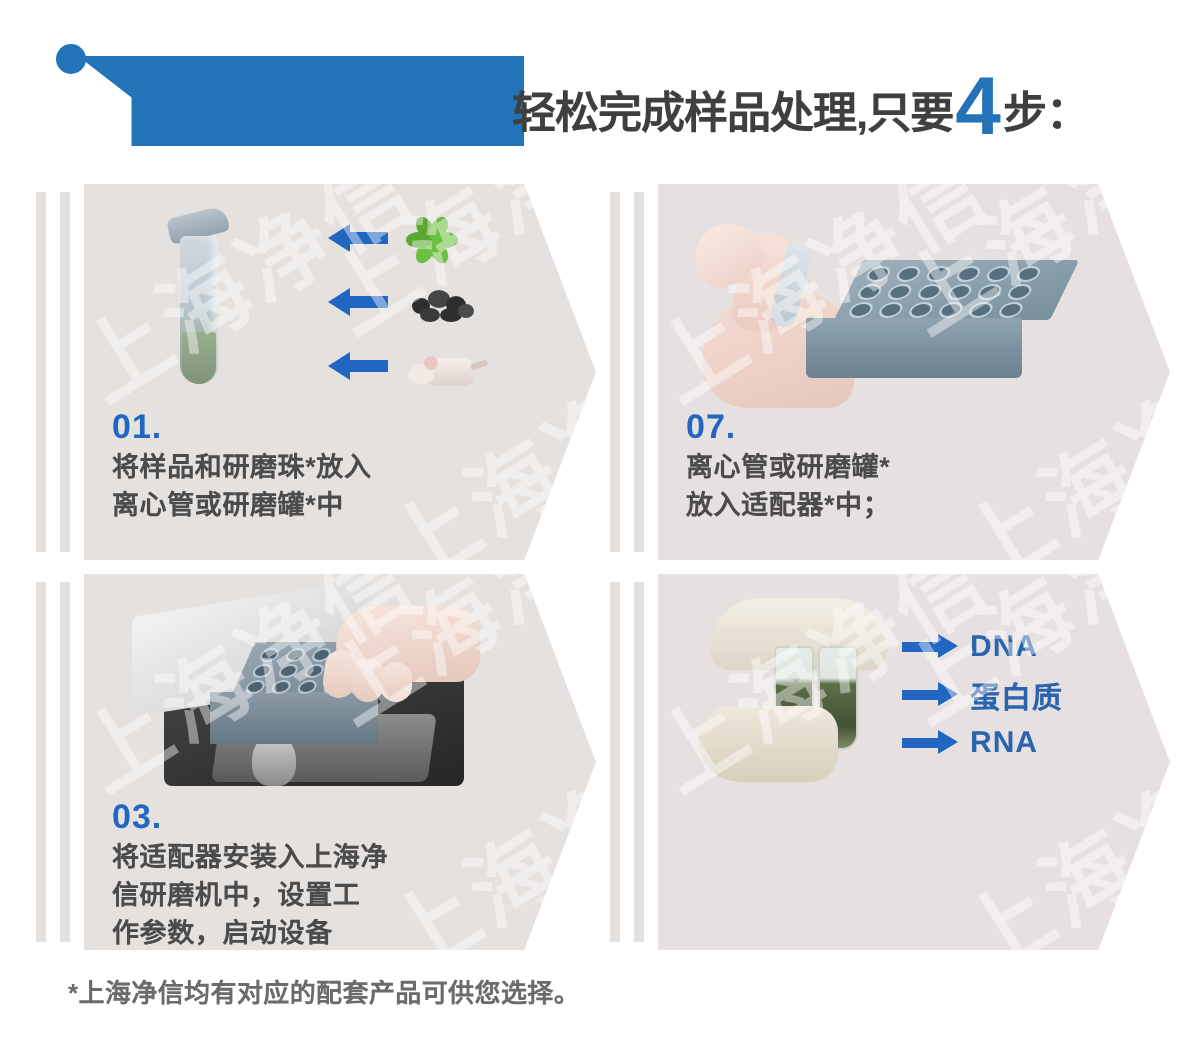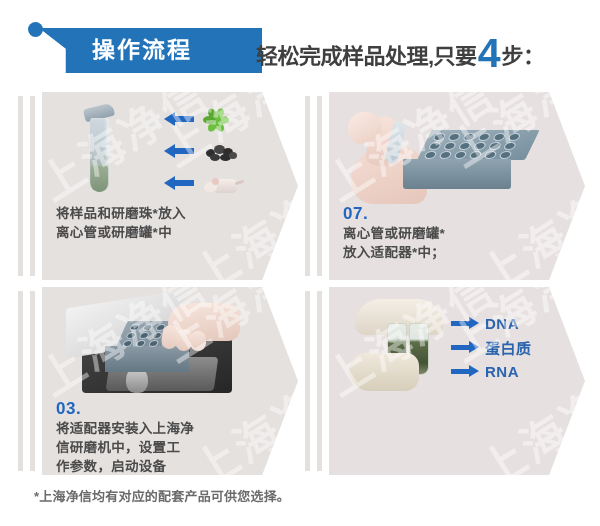"操作流程" div.banner-label { html: <div>操作流程</div> -> none }
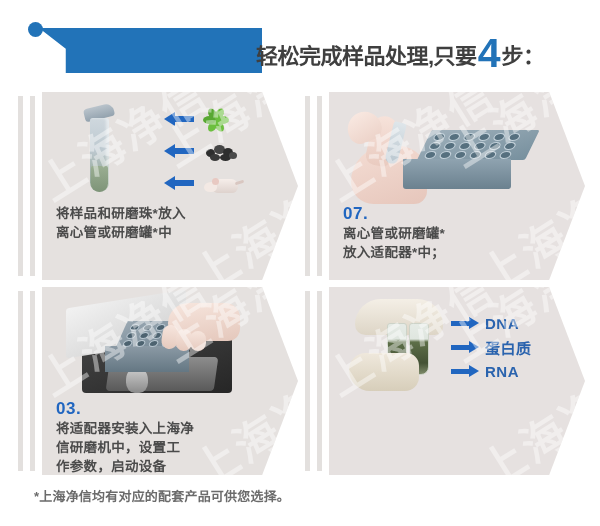"01." div.step-num { html: none -> <div>01.</div> }
